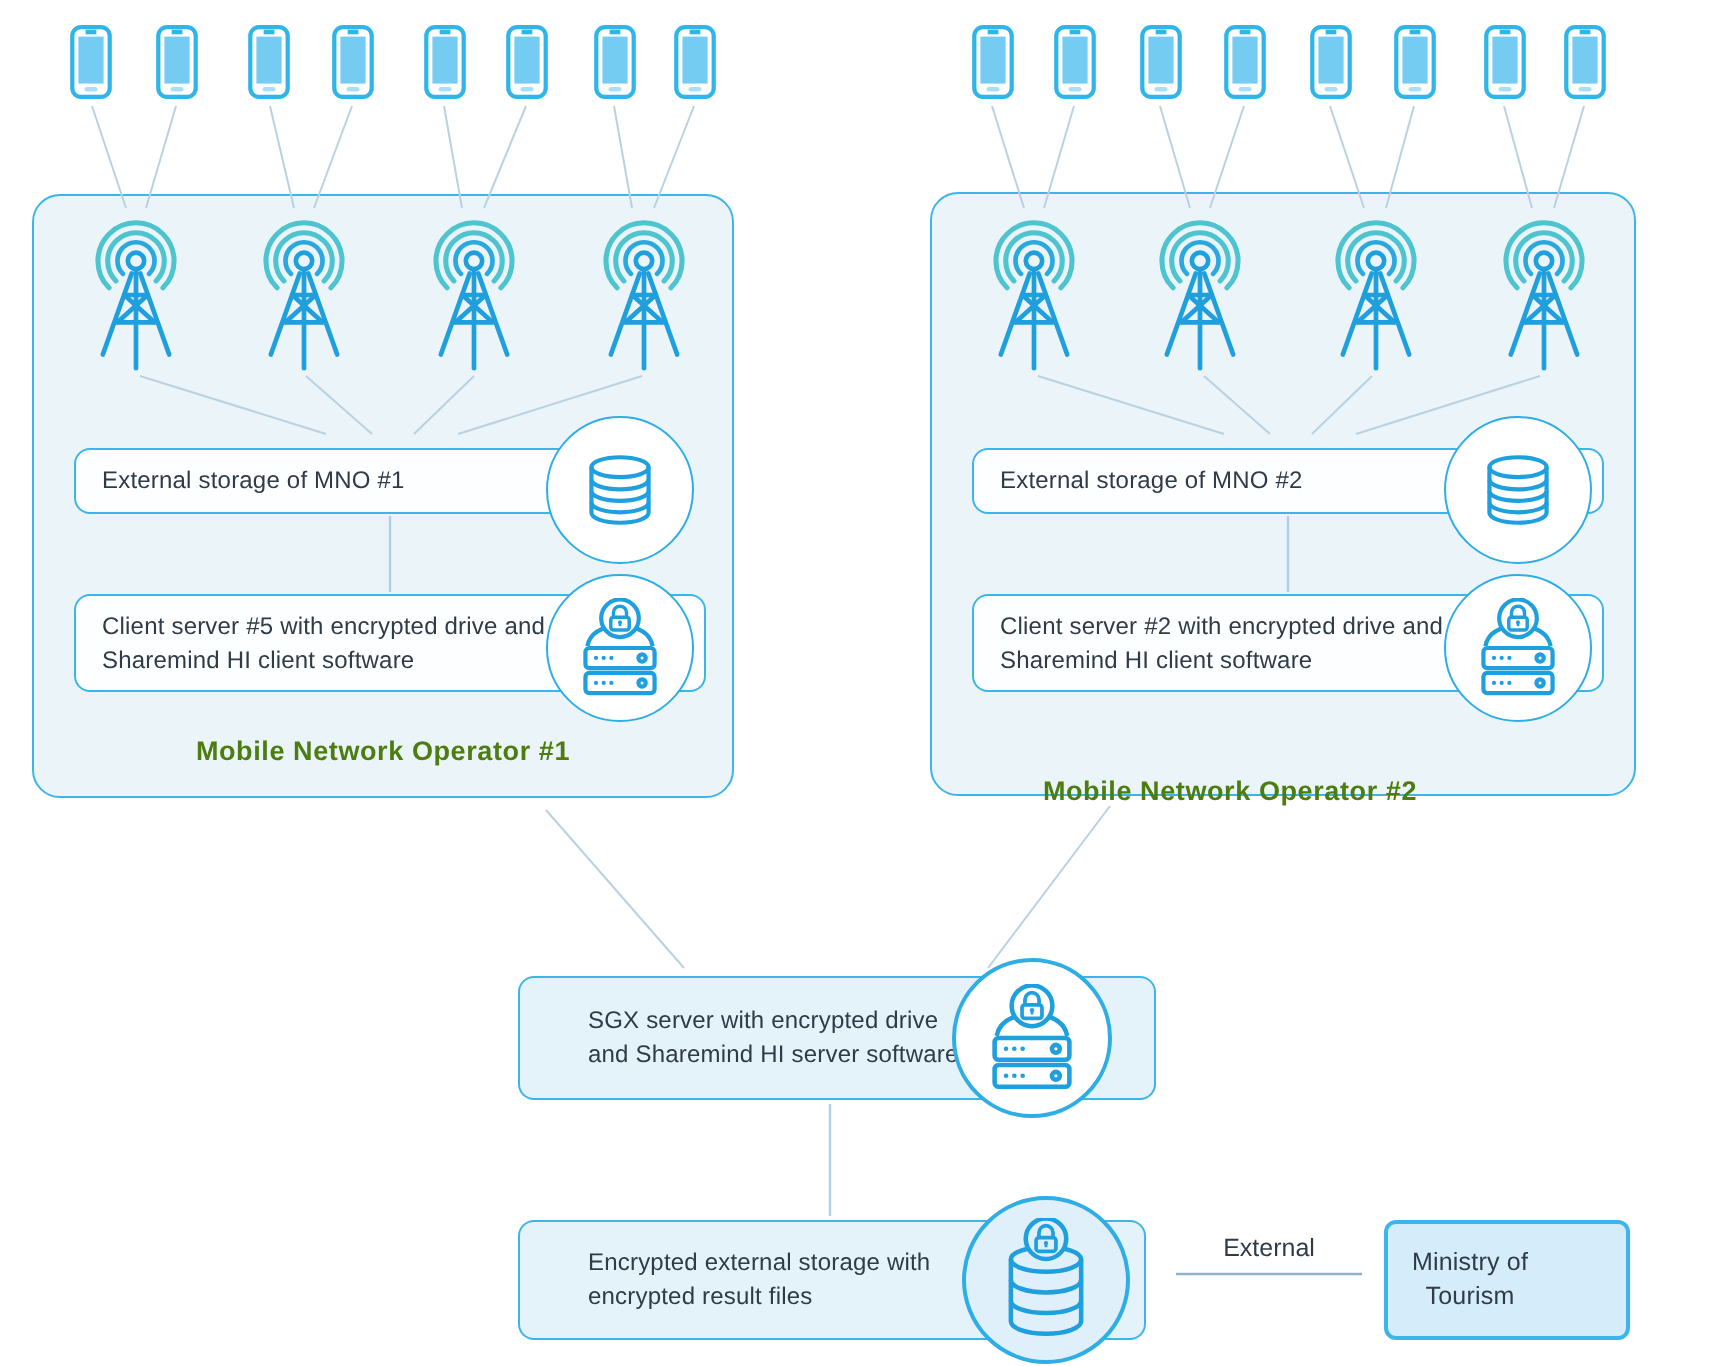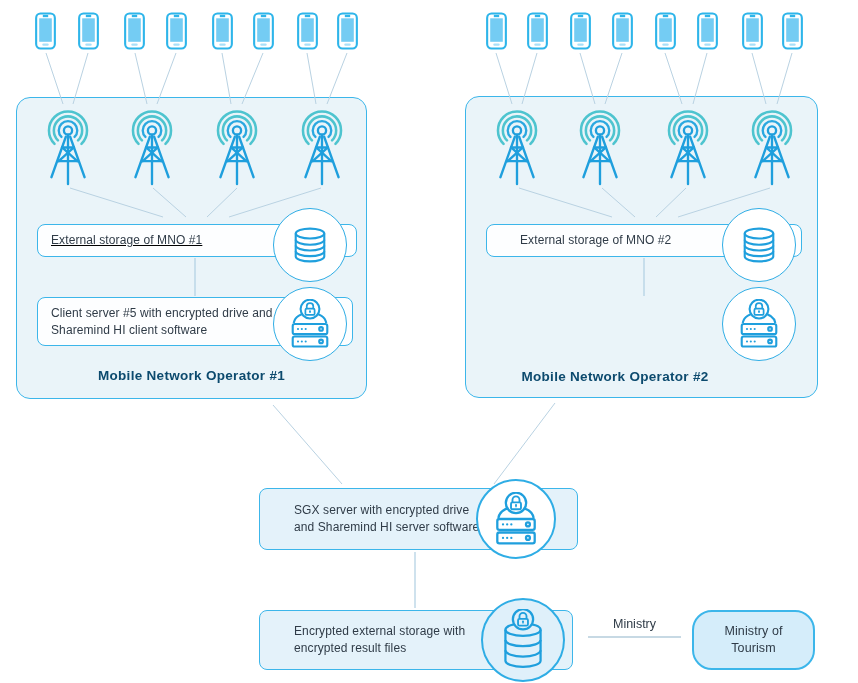"External storage of MNO #1" div.wbox { text-decoration: underline -> none; width: 320px -> 256px }
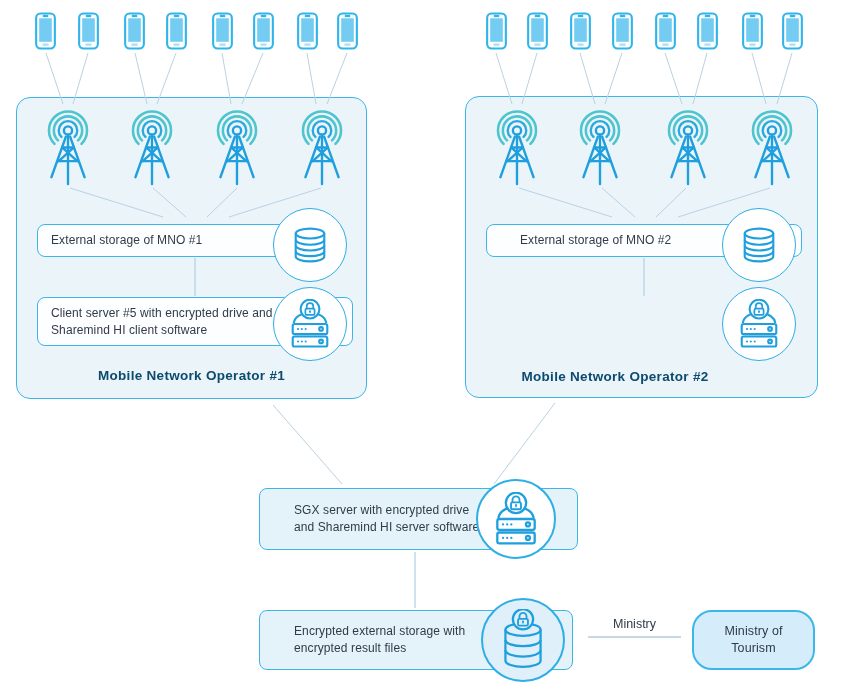"External storage of MNO #2" span.label { margin-left: 20px -> none }
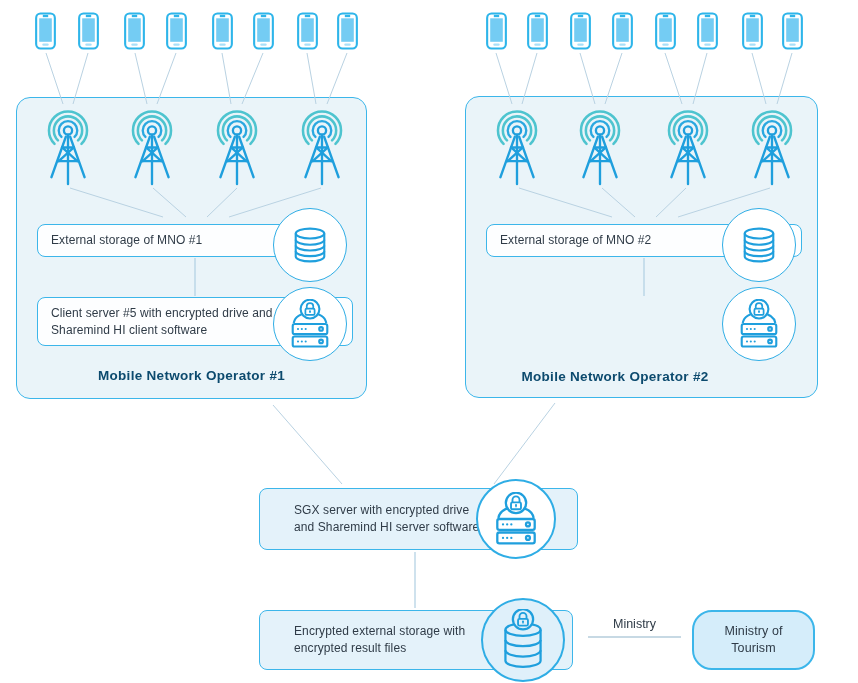"Client server #2 with encrypted" div.wbox { html: none -> <div> <span>Client server #2 with encrypted drive and Sharemind HI client software</span> </div> }
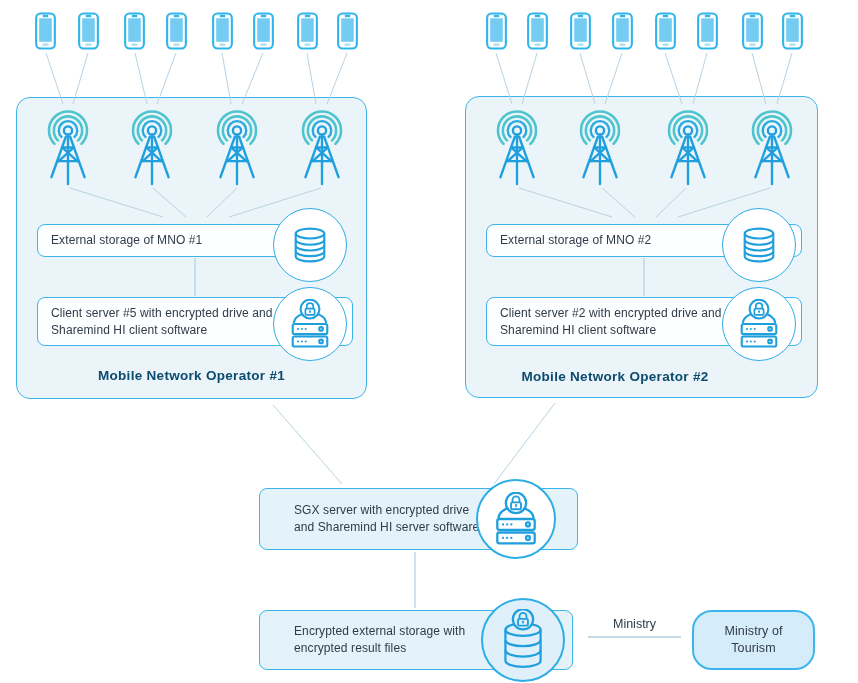"Mobile Network Operator #1" .mno-title { color: #0c4a6e -> #4d7c0f }
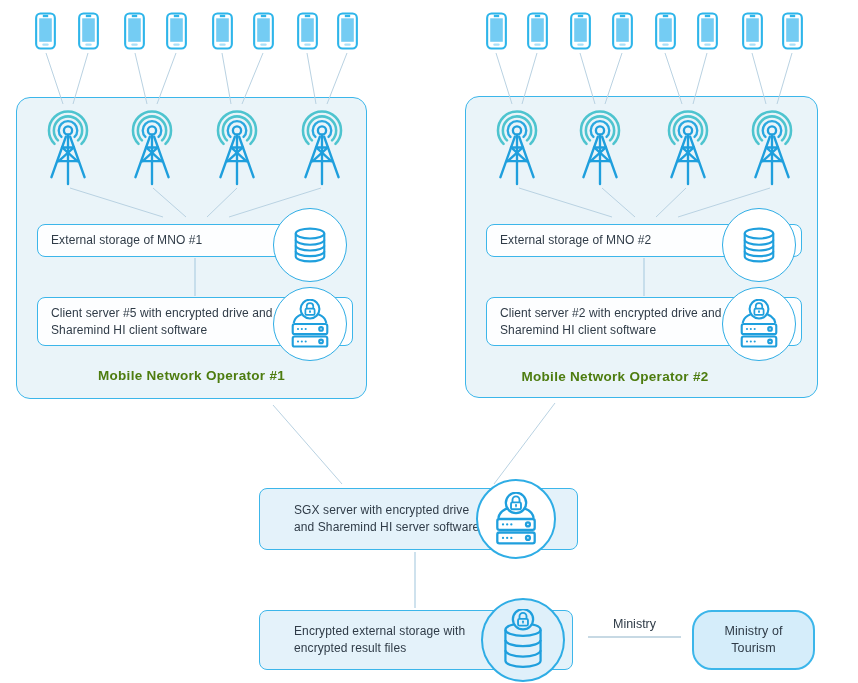"Mobile Network Operator #2" div.mno-title { top: 369px -> 388px }
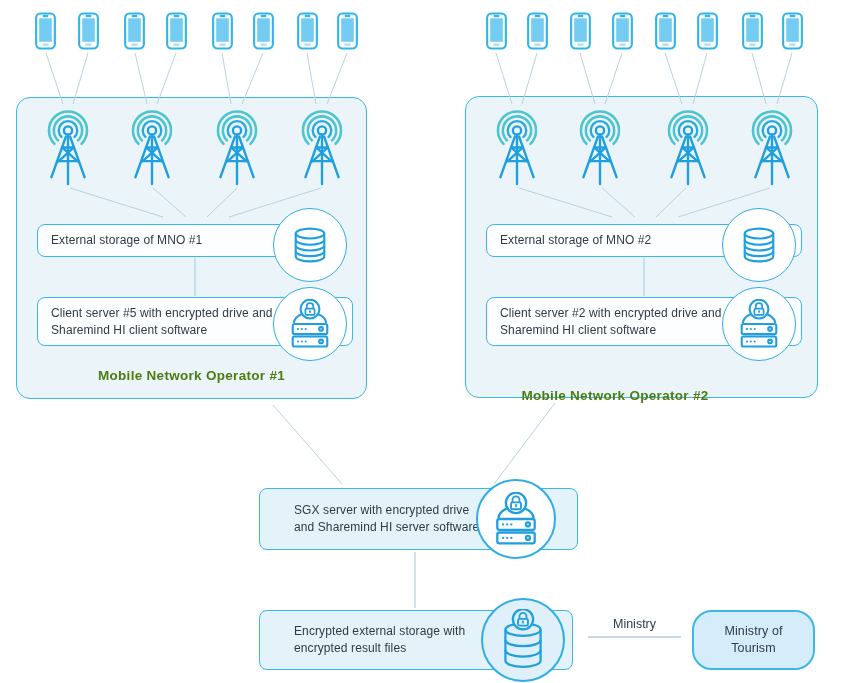"Ministry" div.results { text: Ministry -> External }
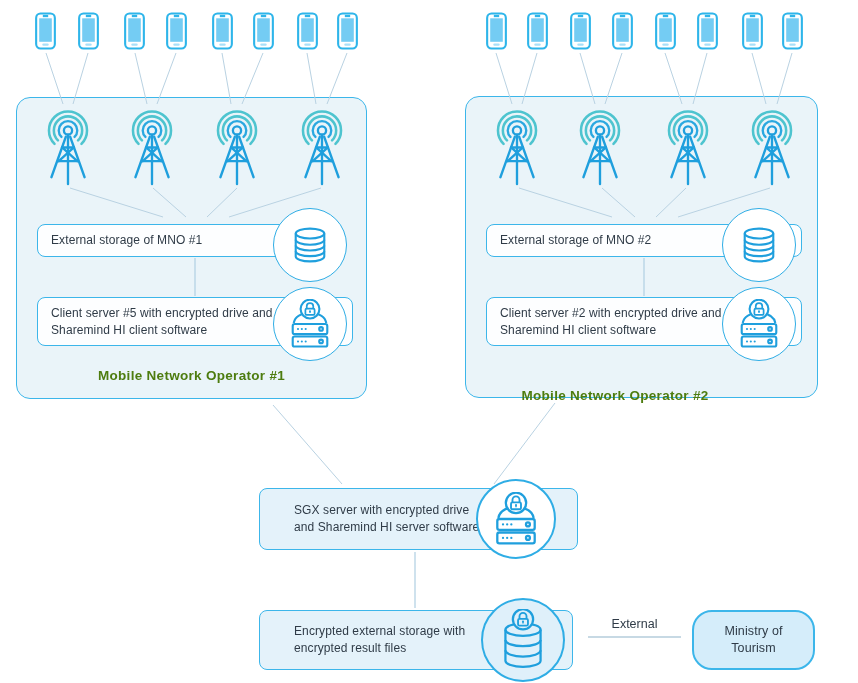"Ministry of Tourism" .ministry { border-radius: 20px -> 6px; justify-content: center -> none }
